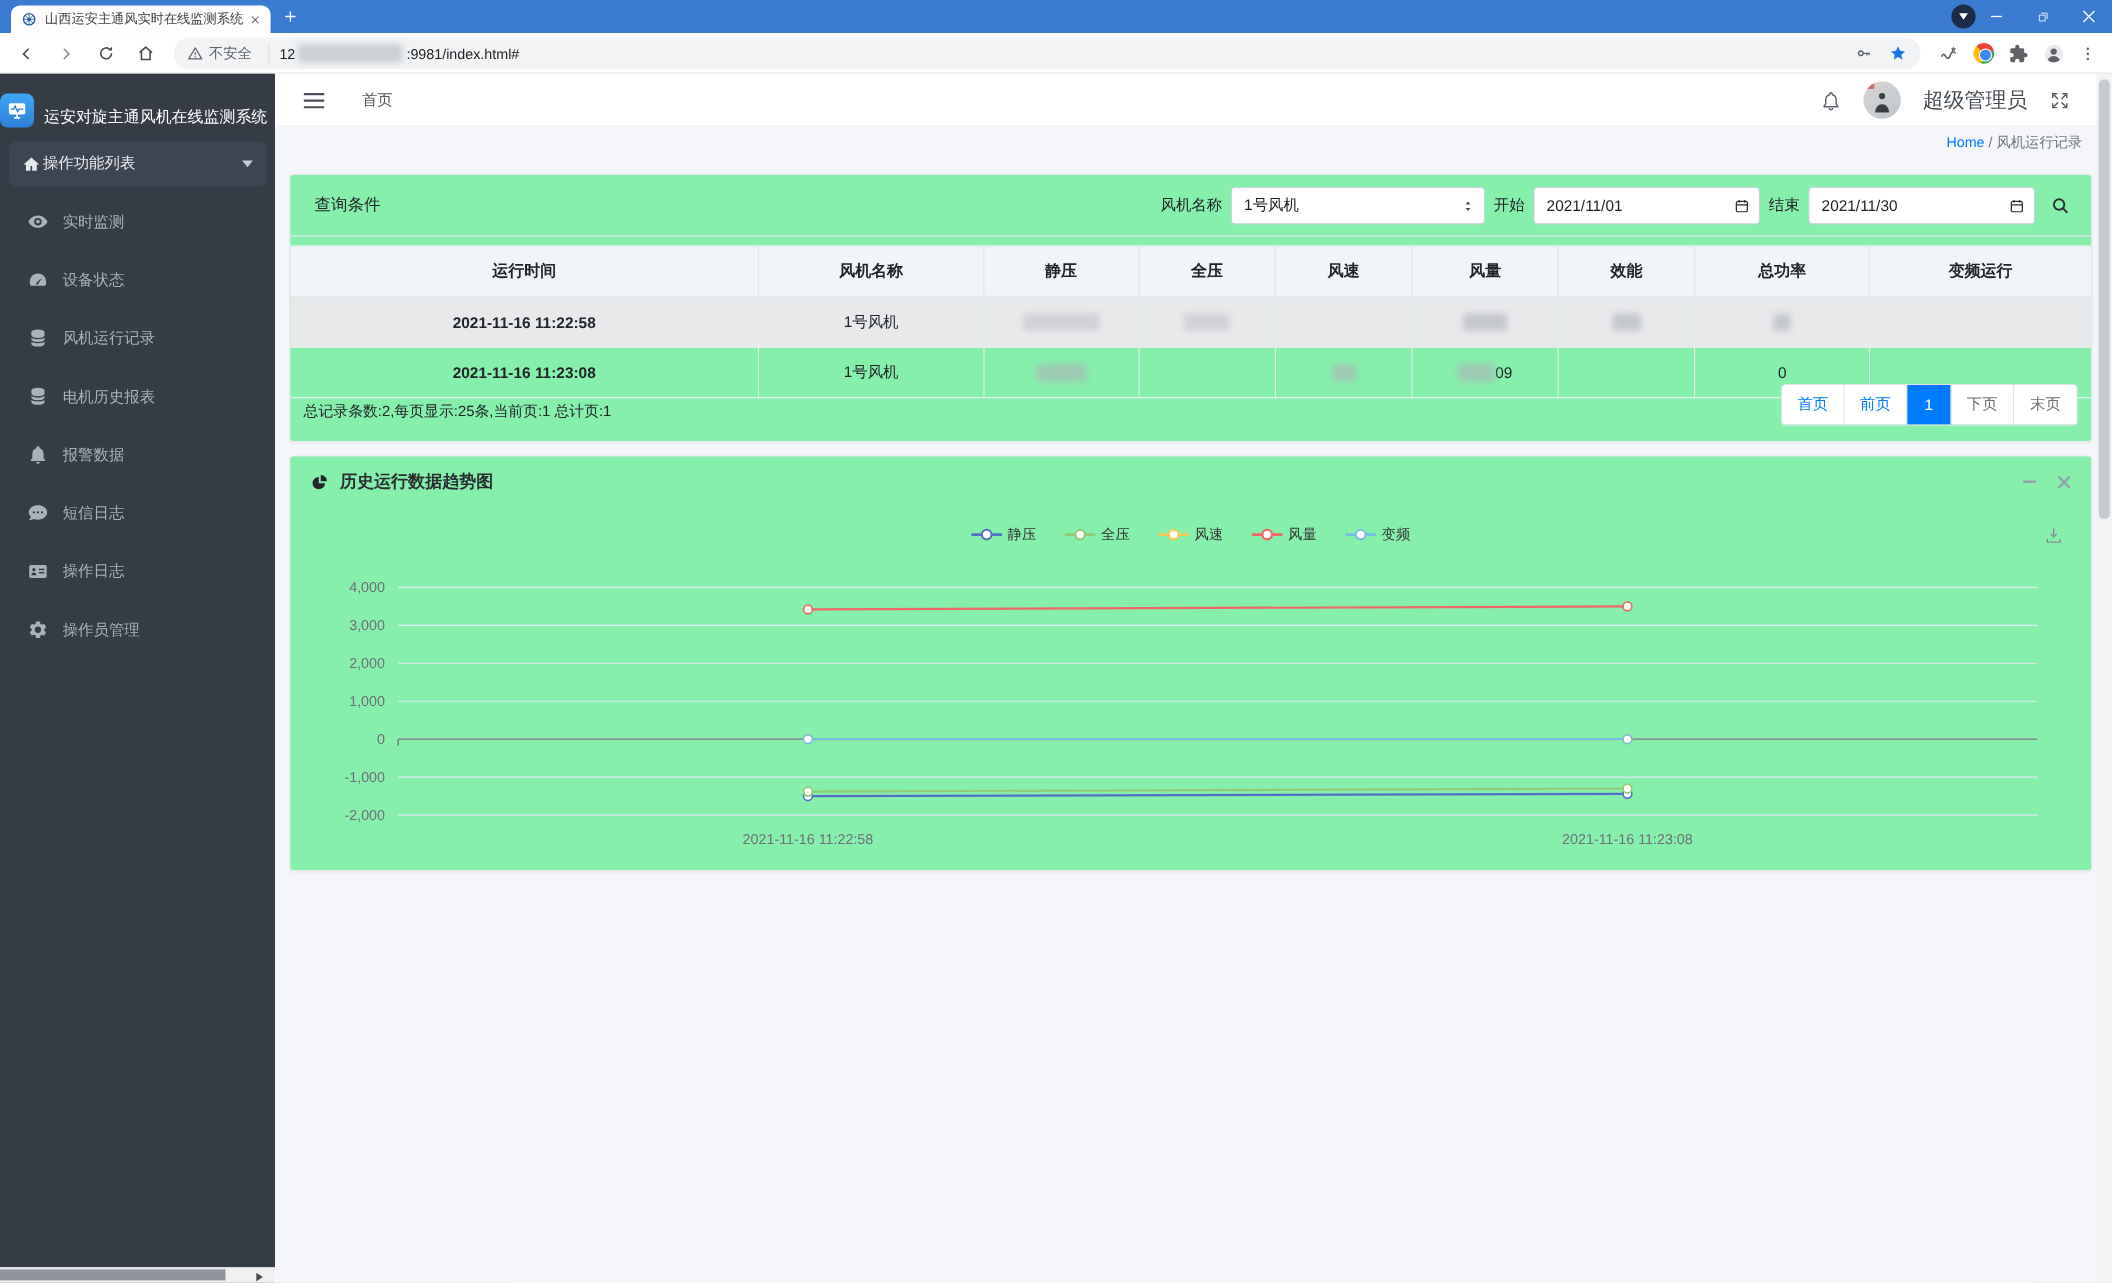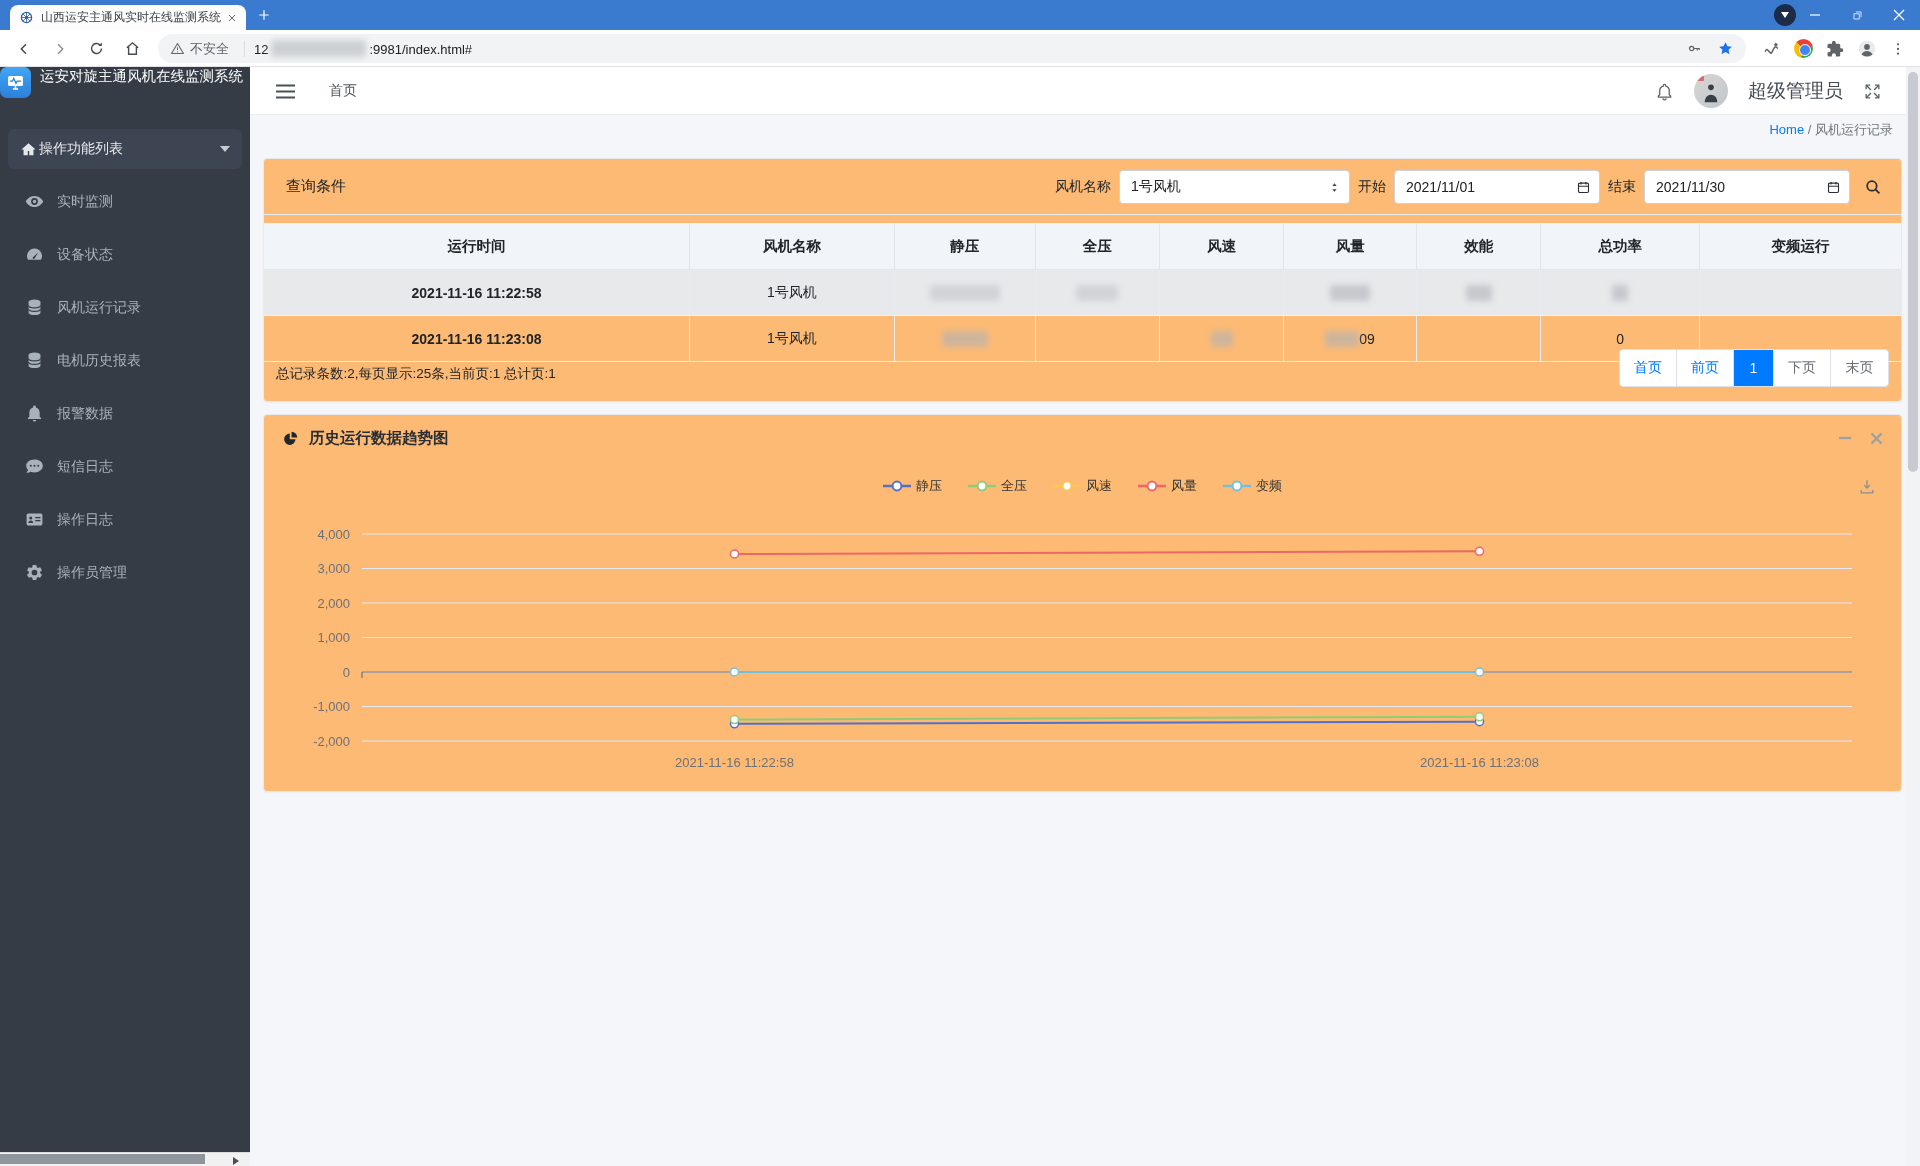"运安对旋主通风机在线监测系统" .side-head { align-items: flex-start -> flex-end }
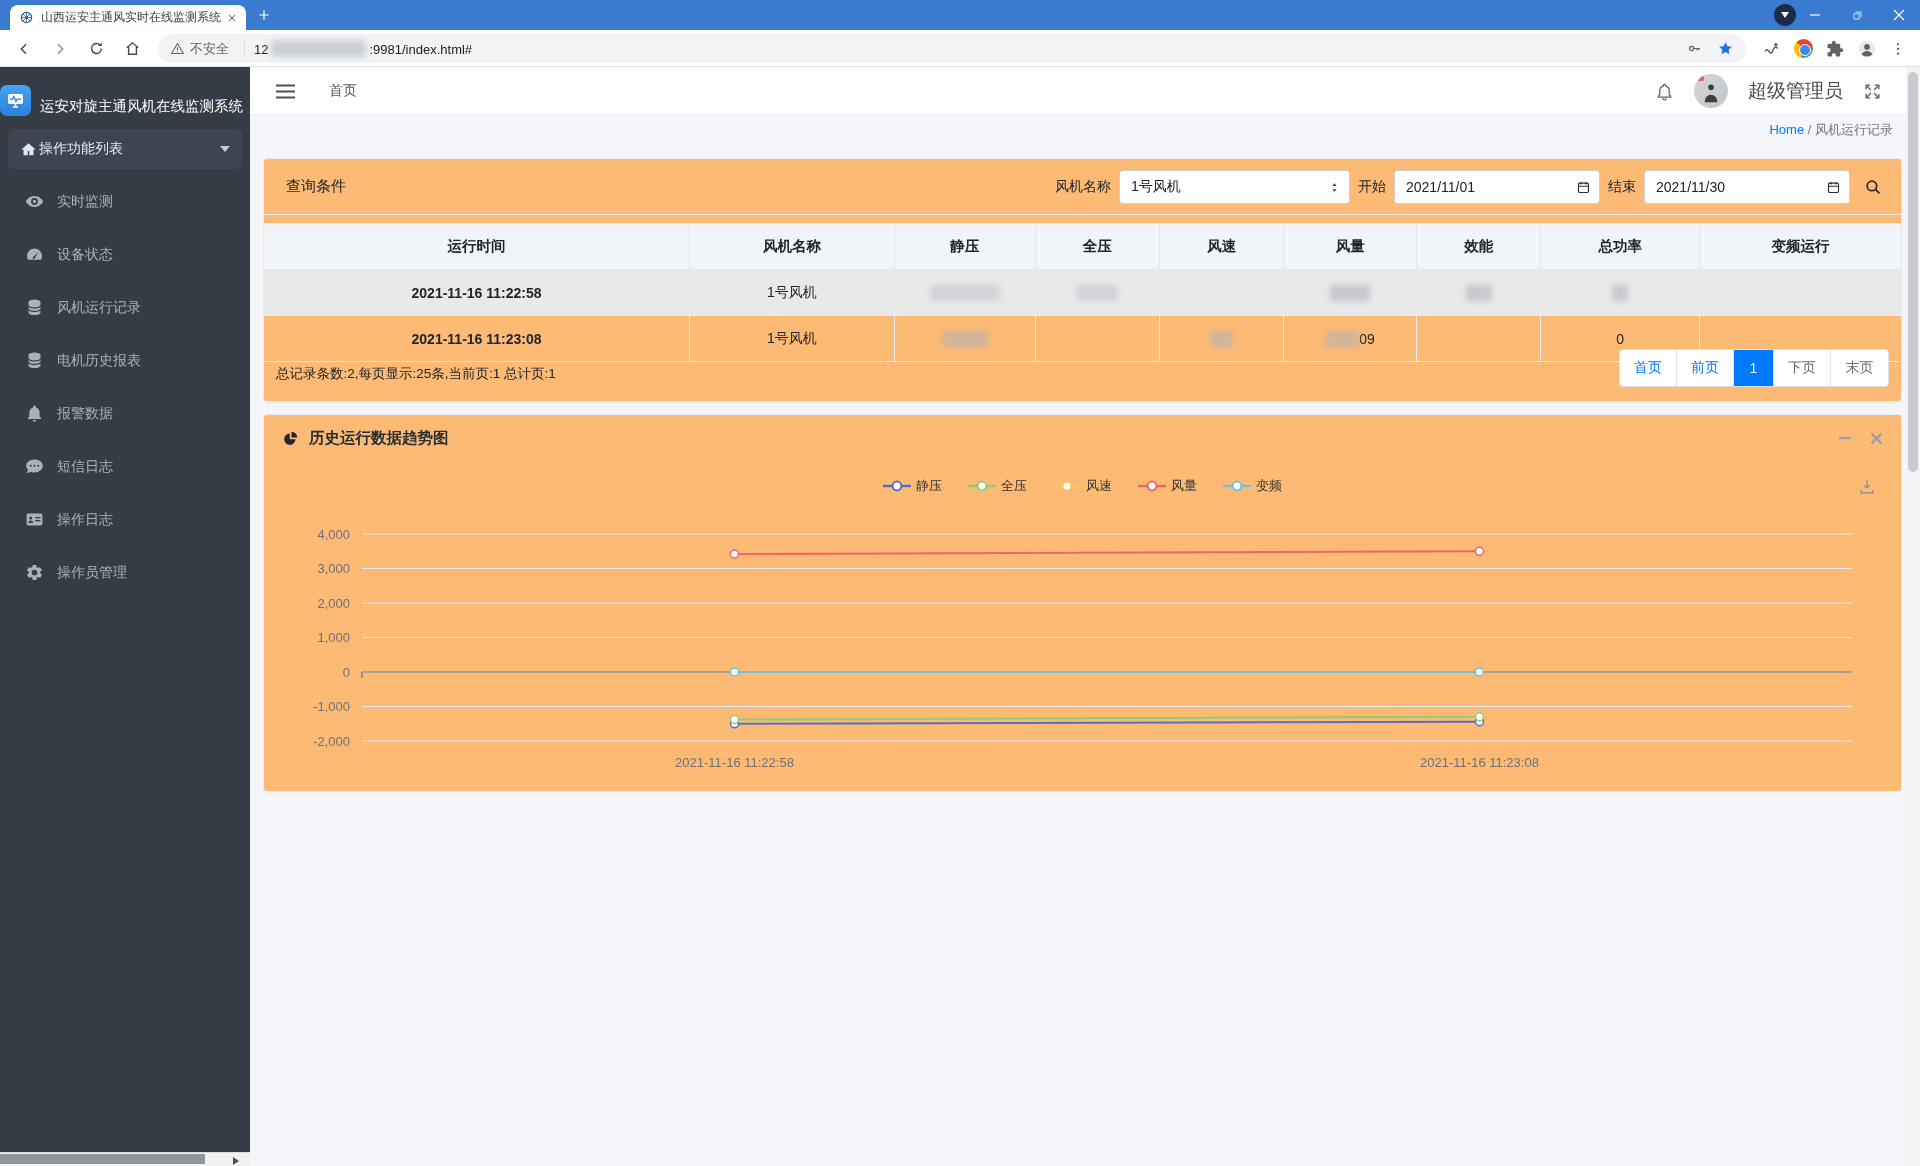"查询条件" .card { background: #fdba74 -> #86efac }
